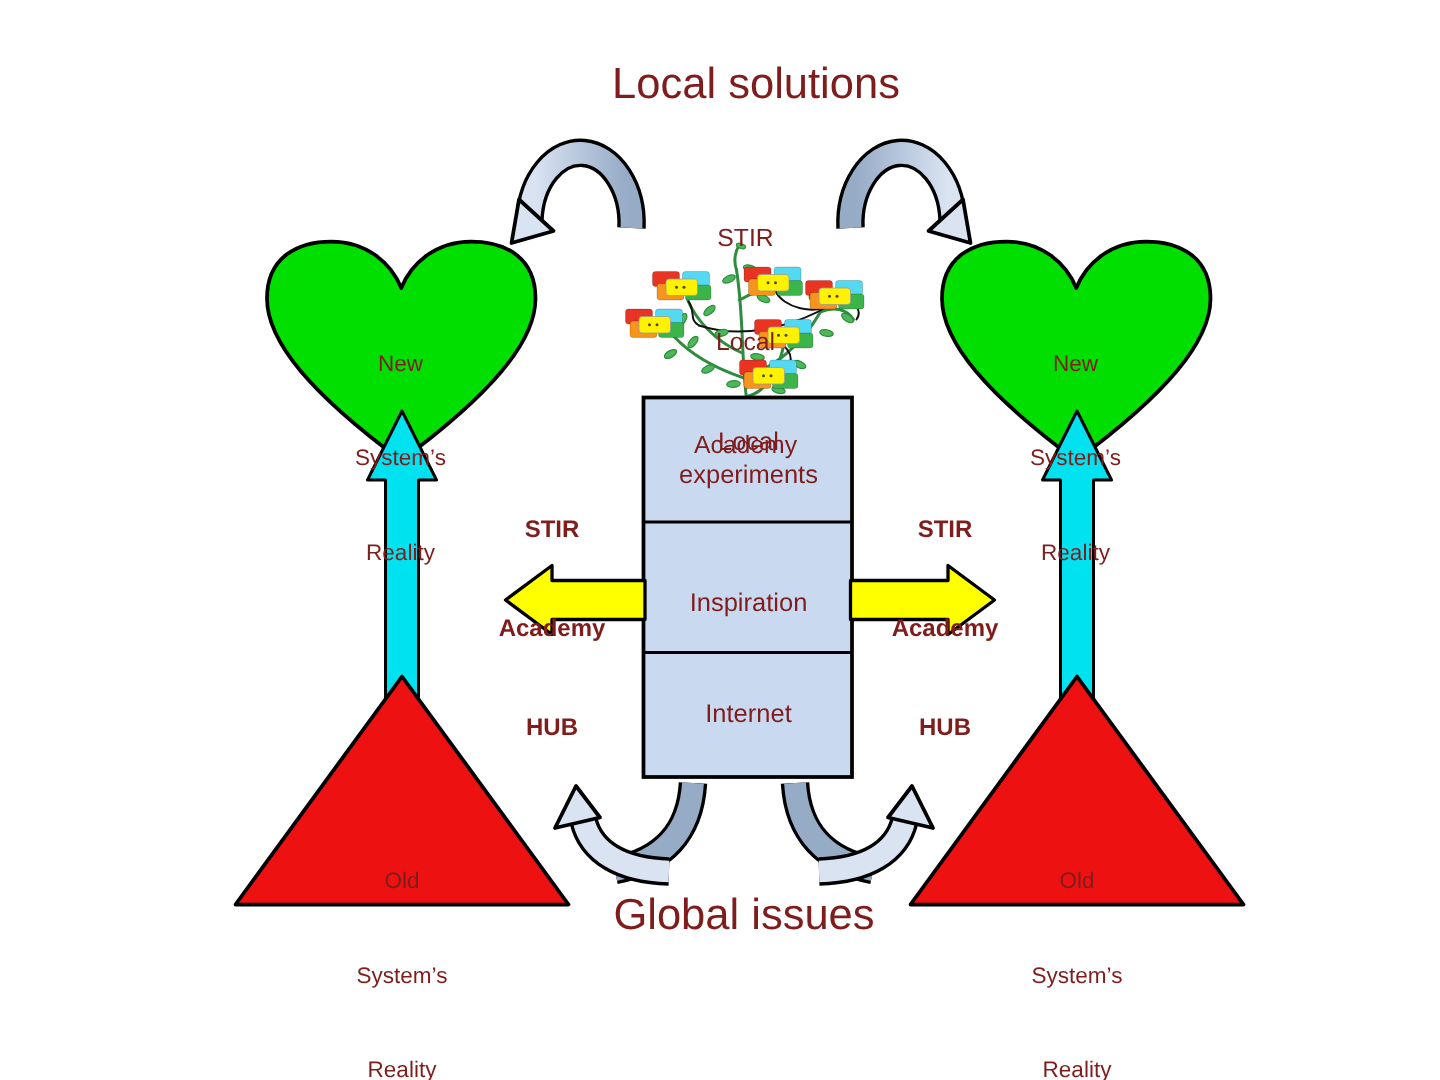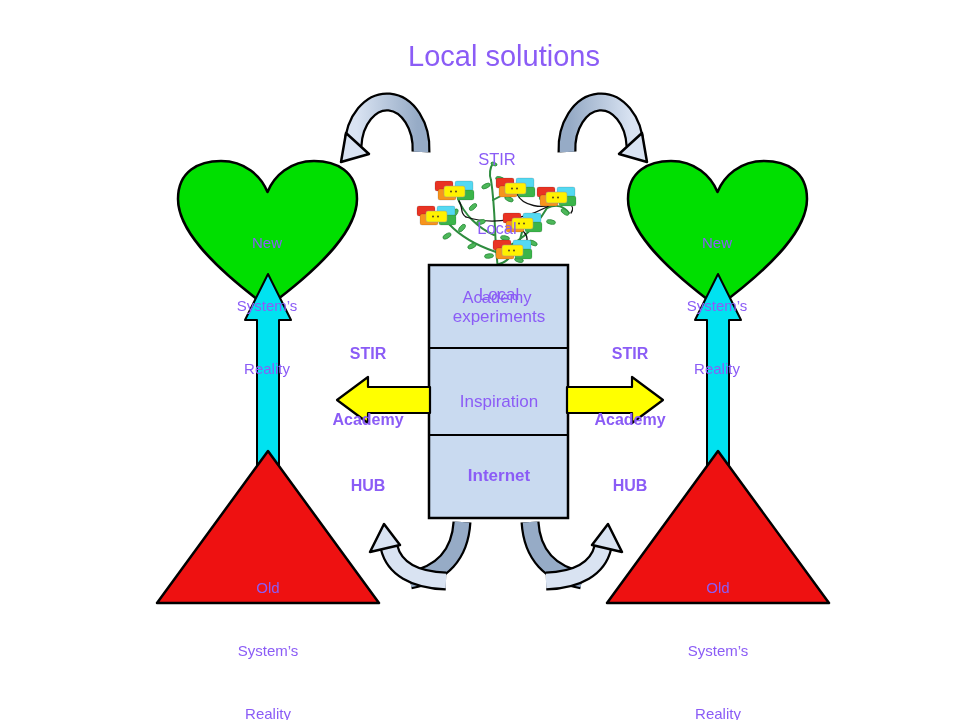"Local solutions" .label { color: #8b5cf6 -> #7f1d1d }
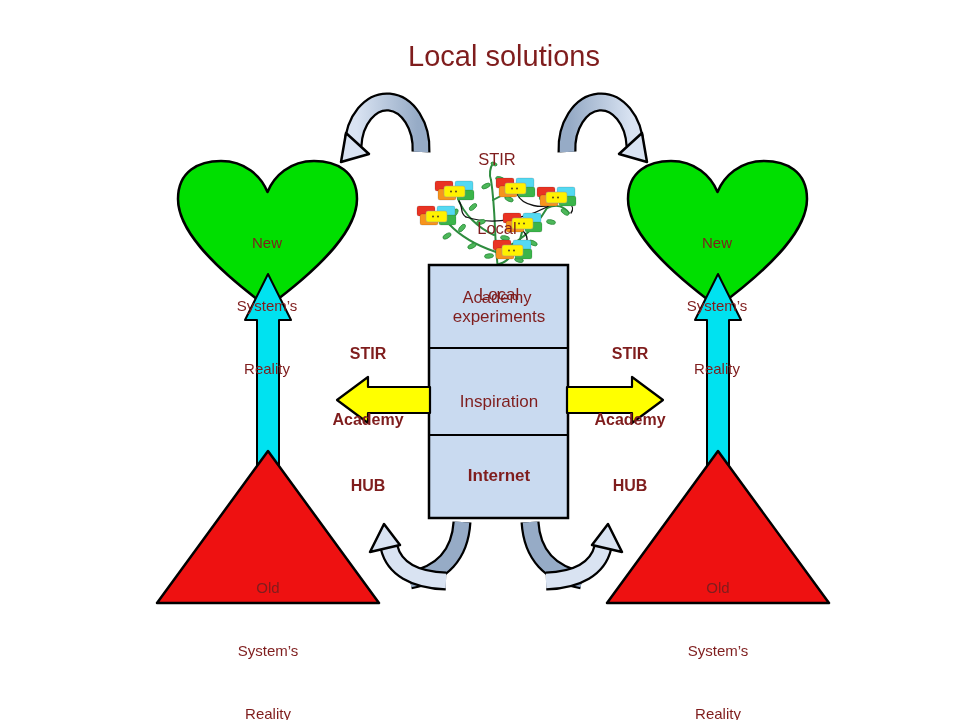"Internet" div.label { font-weight: bold -> none }
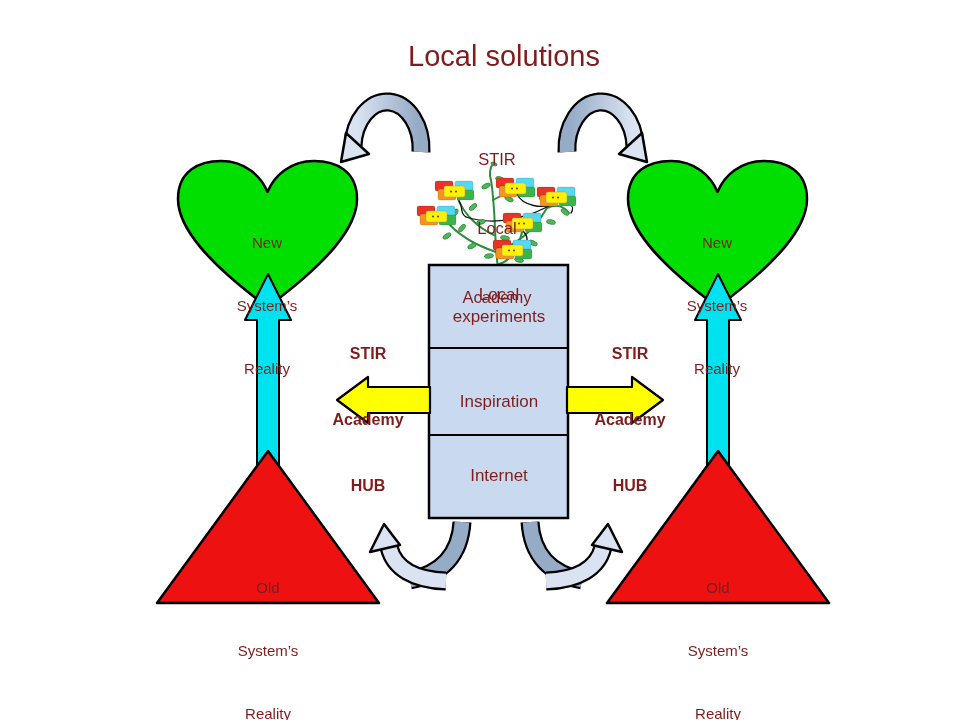"Global issues" div.label { html: none -> <div>Global issues</div> }
